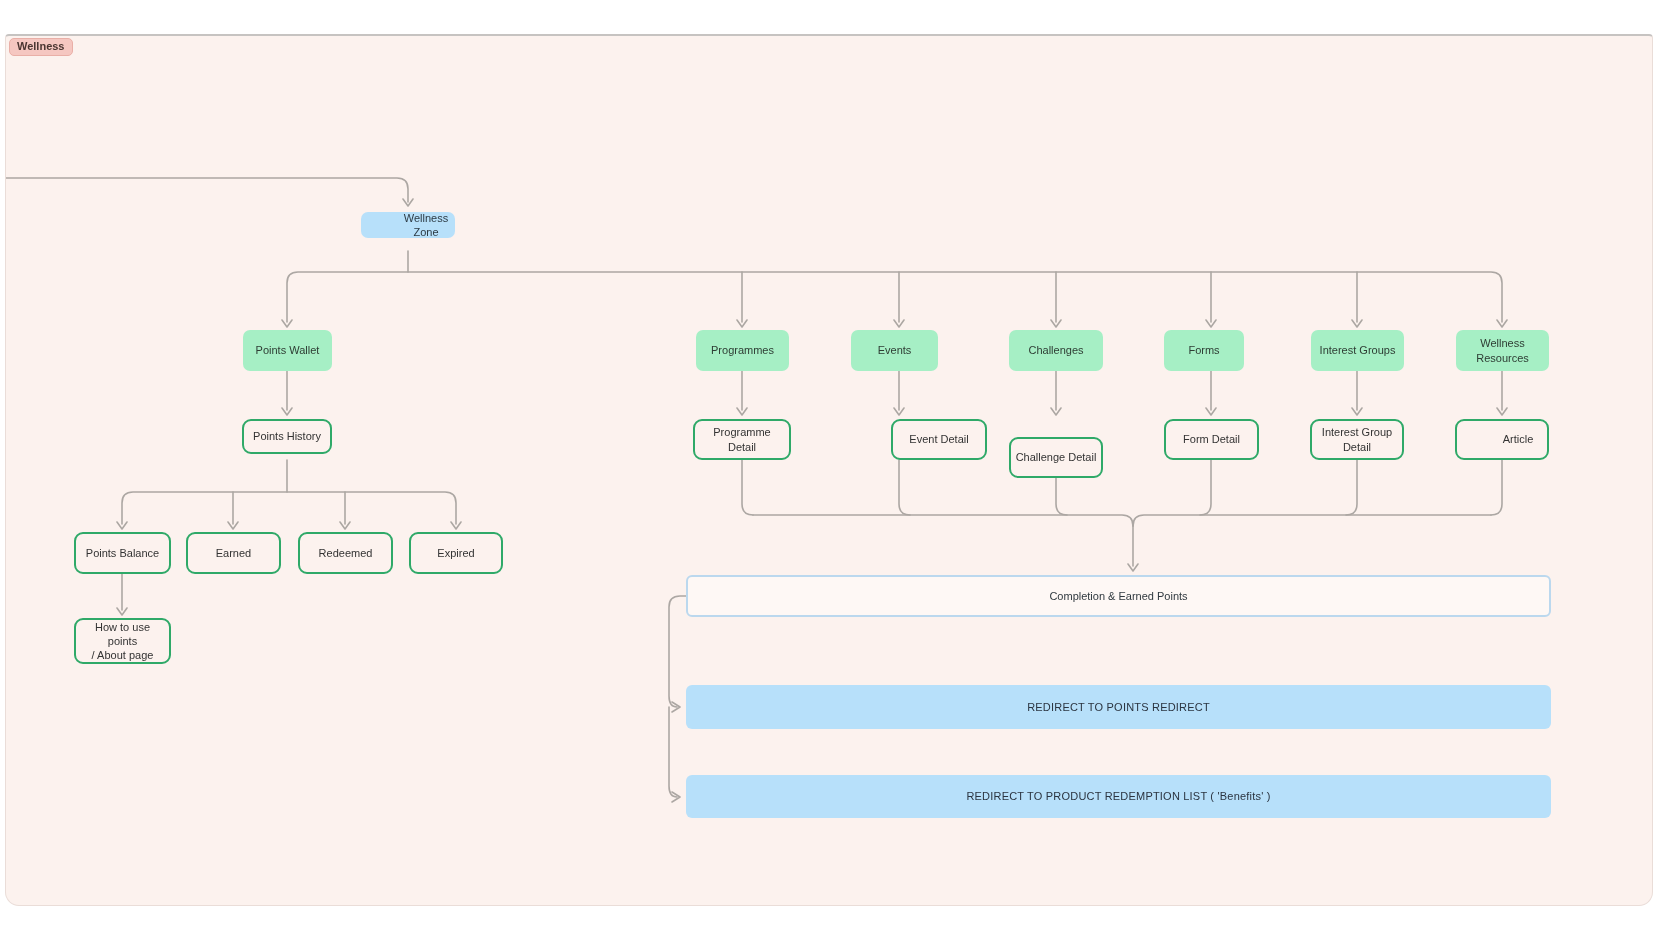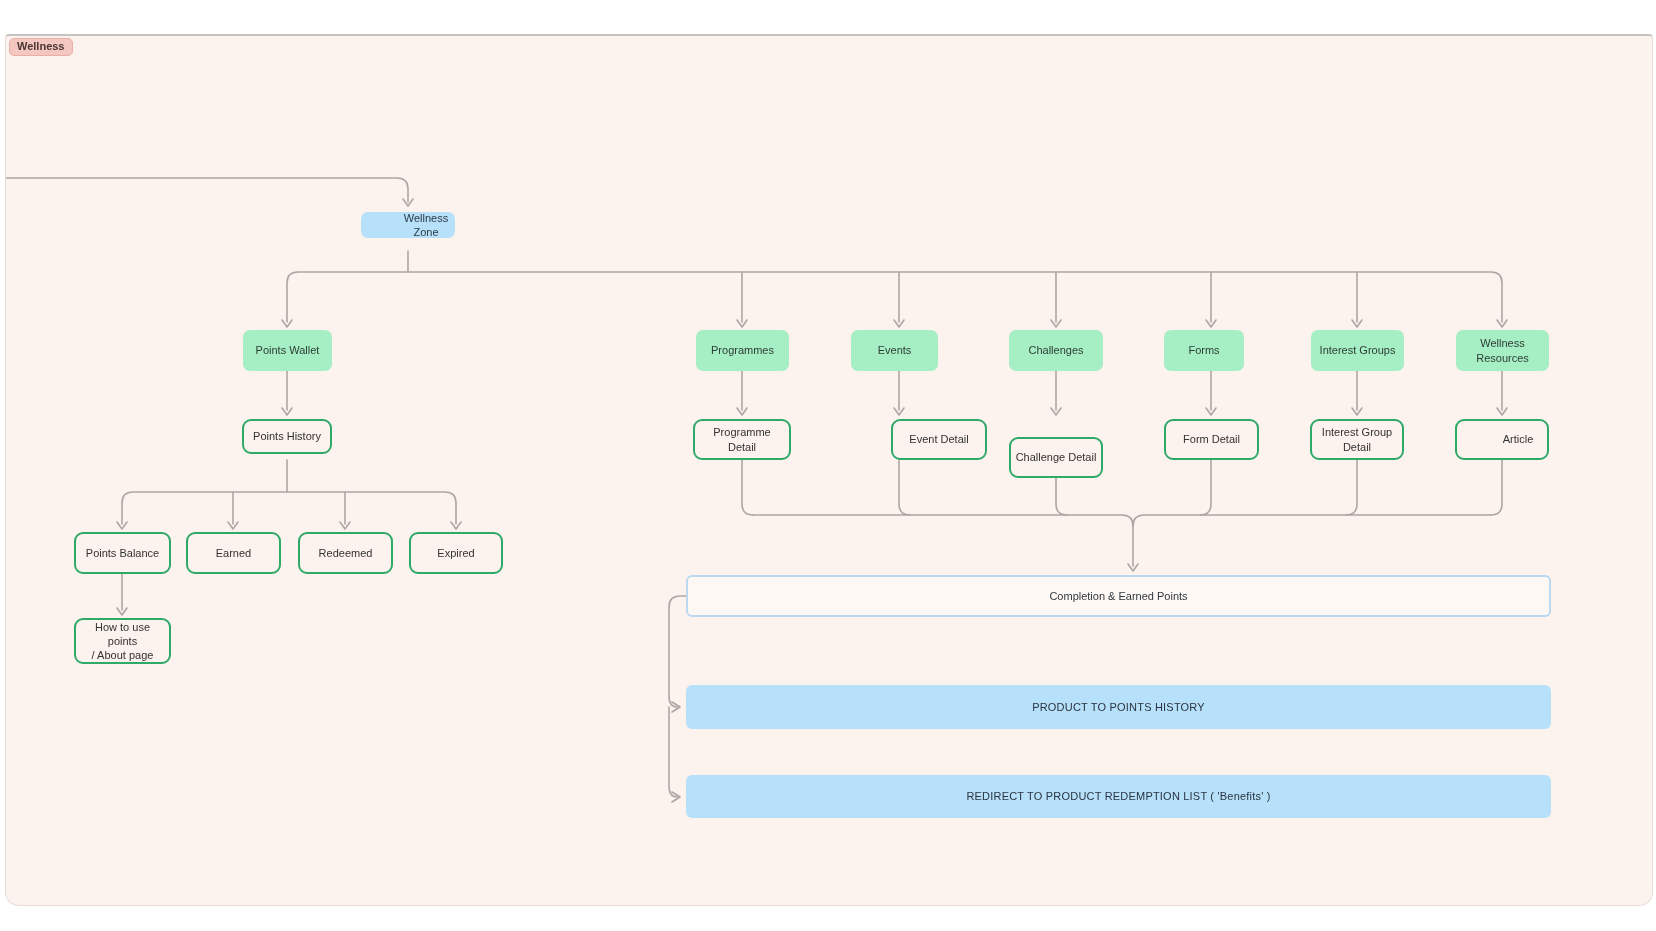"PRODUCT TO POINTS HISTORY" div.box { text: PRODUCT TO POINTS HISTORY -> REDIRECT TO POINTS REDIRECT }
